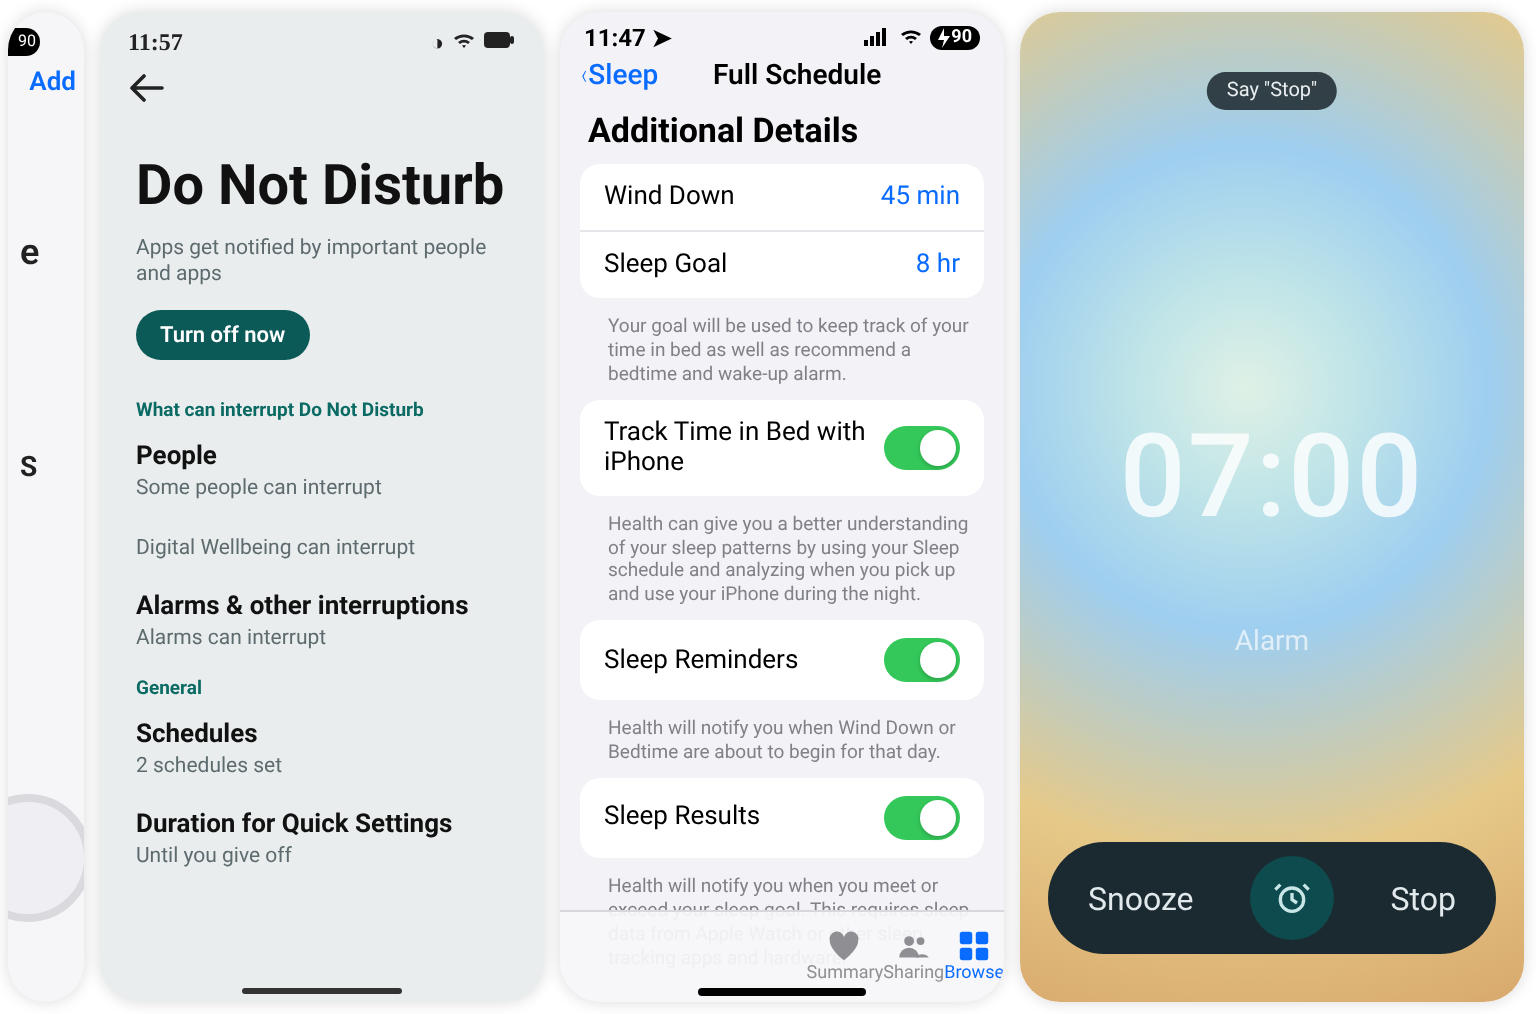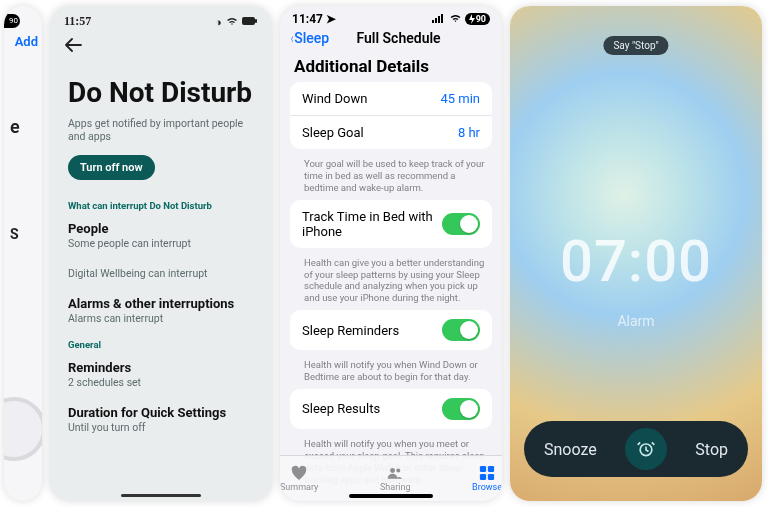"07:00" .alarm .time { margin-top: 22px -> none }
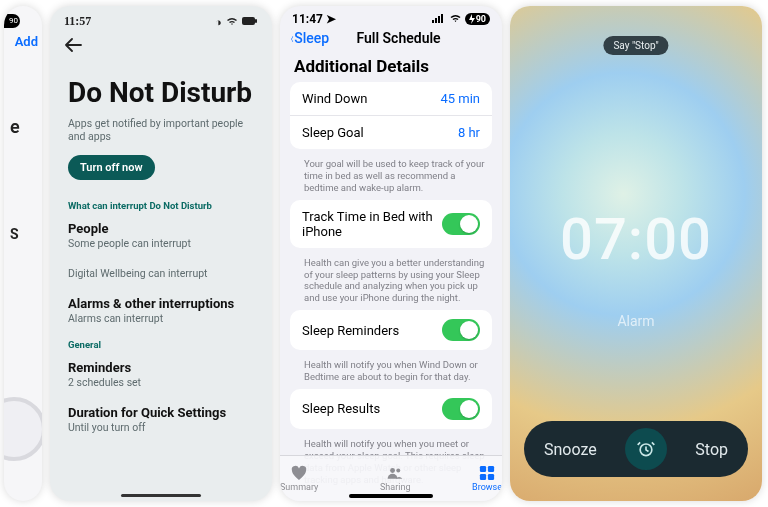"Reminders" div.t { text: Reminders -> Schedules }
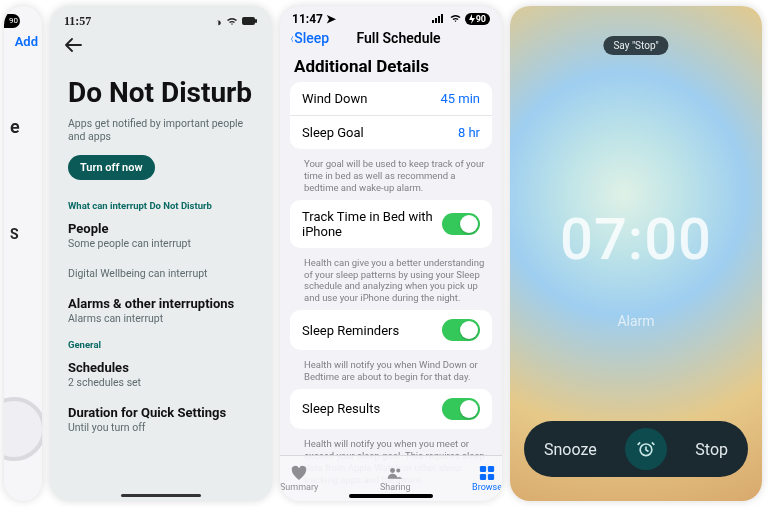"Until you turn off" div.d { text: turn -> give }
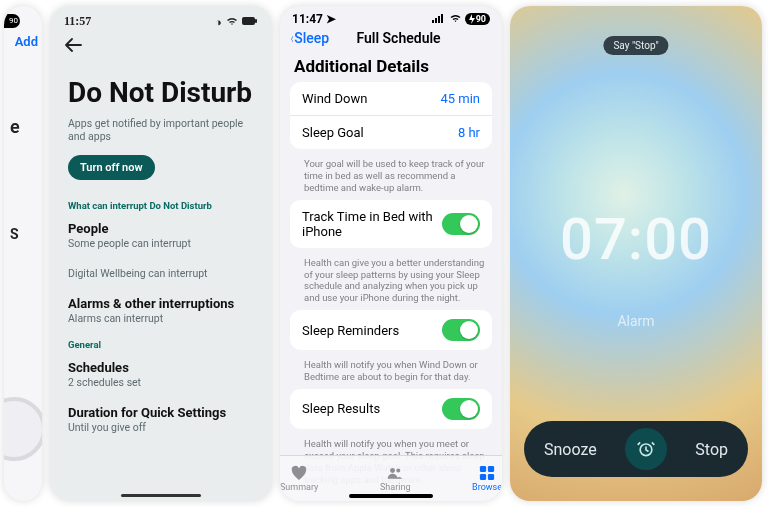"Summary" .ios .tabbar { justify-content: space-between -> flex-end }
